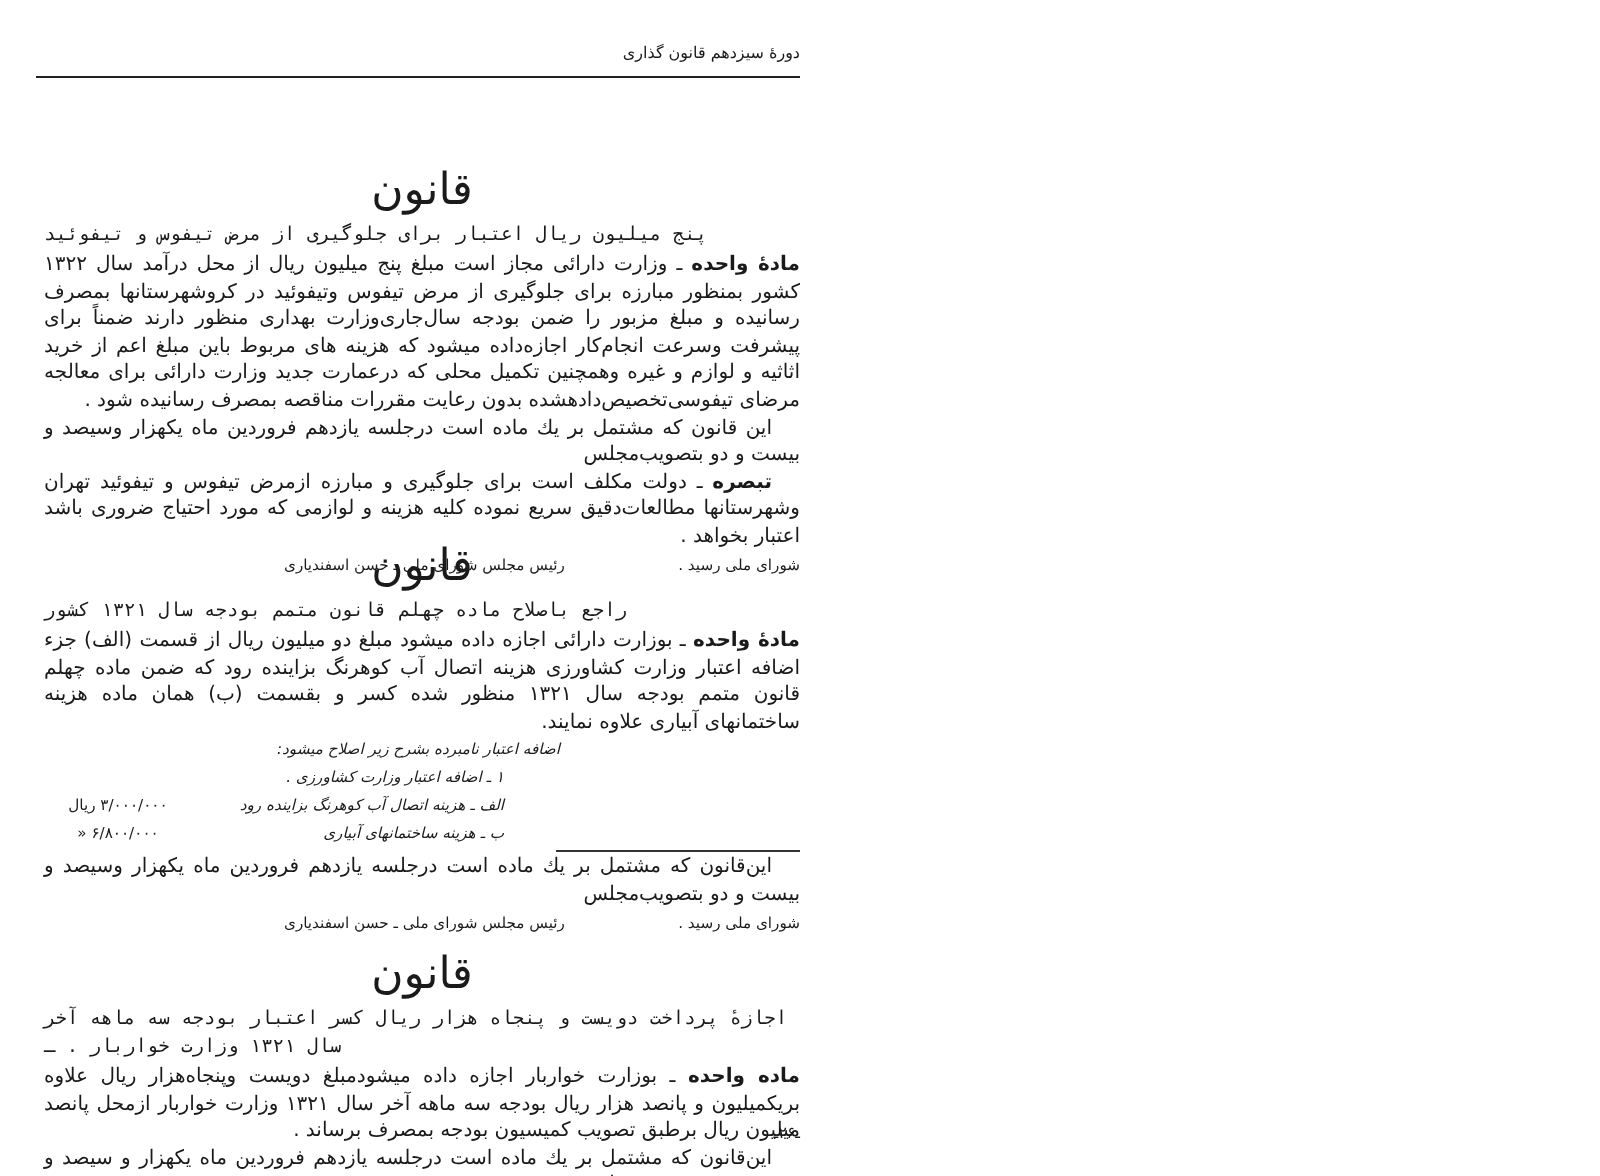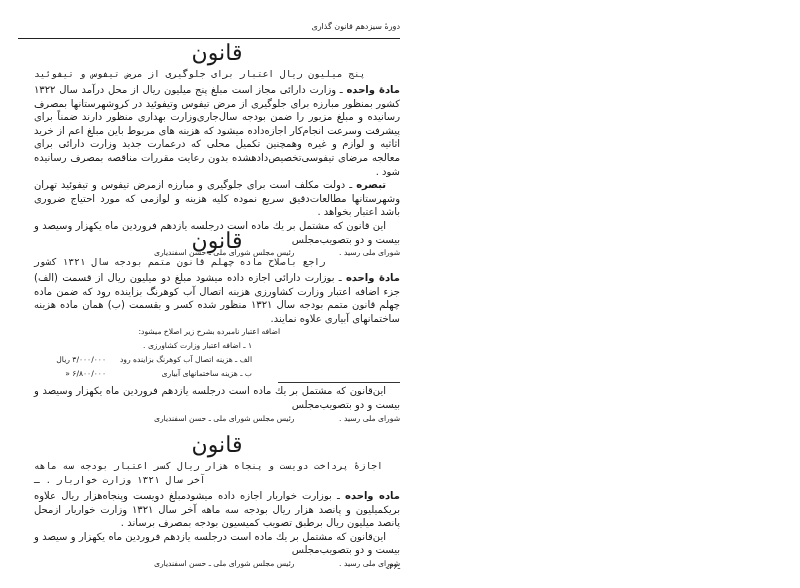"قانون" .law { left: 16px -> 4px; margin-top: none -> 43px }
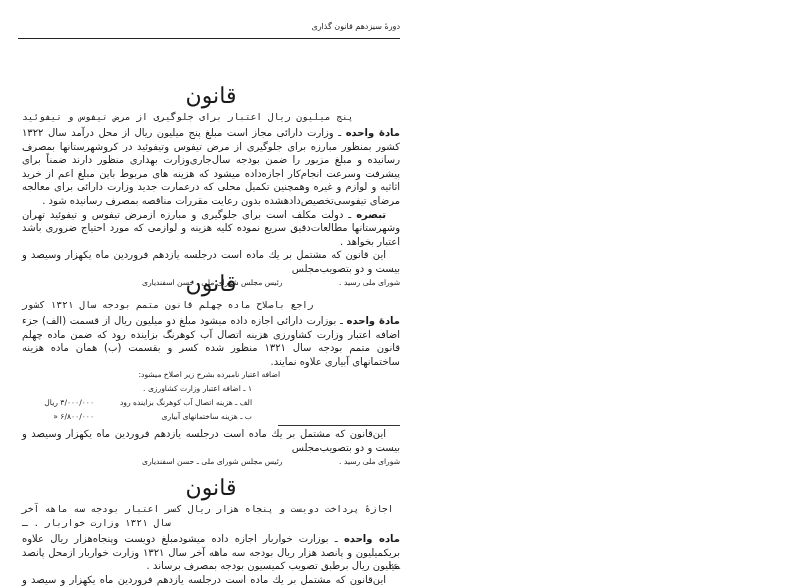"تبصره ـ دولت مکلف است" p.para { order: before "این قانون که مشتمل بر" -> after "این قانون که مشتمل بر" }
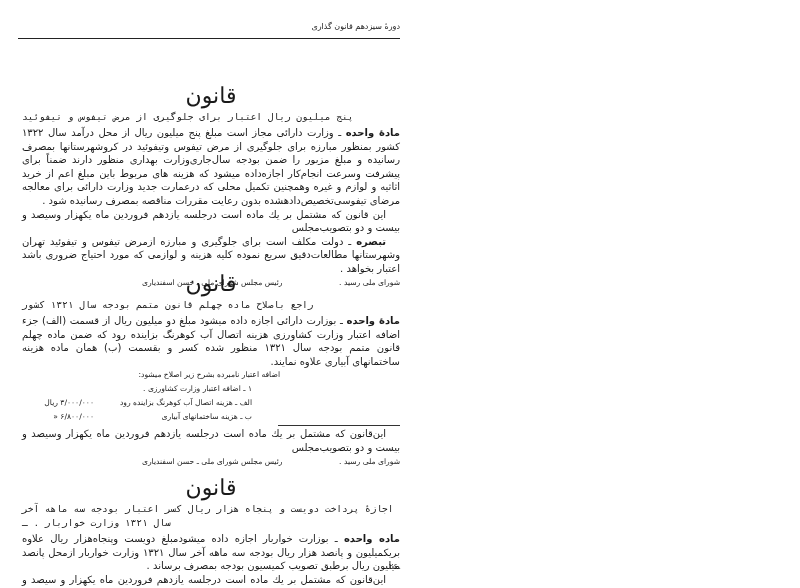"اضافه اعتبار نامبرده بشرح زیر" .list-line .txt { font-style: none -> italic }
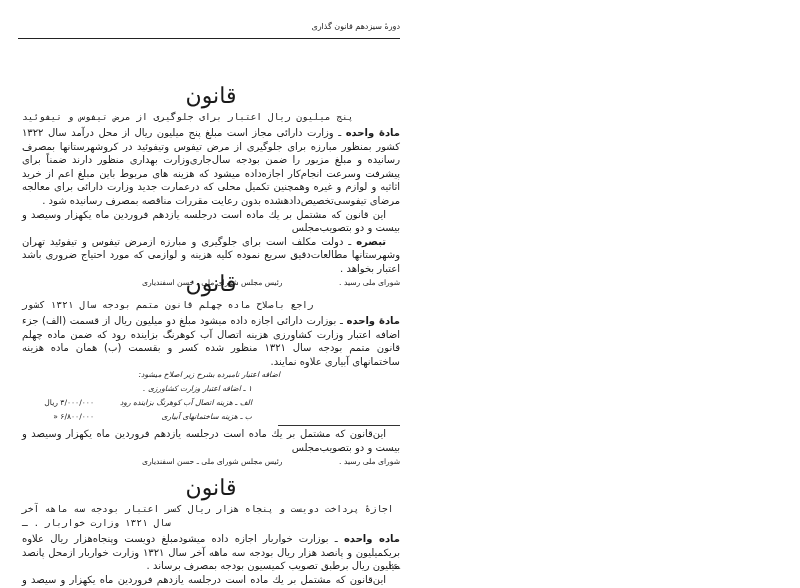"۳/۰۰۰/۰۰۰ ریال" .list-line .amt { text-align: right -> center }
